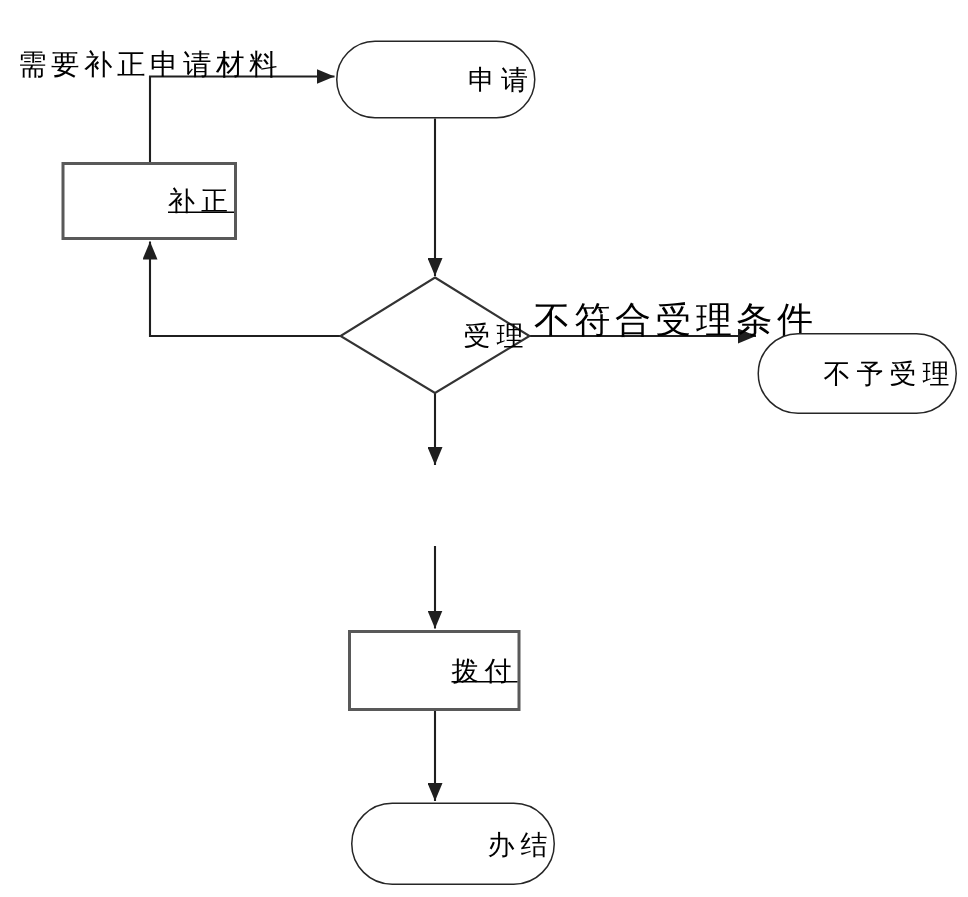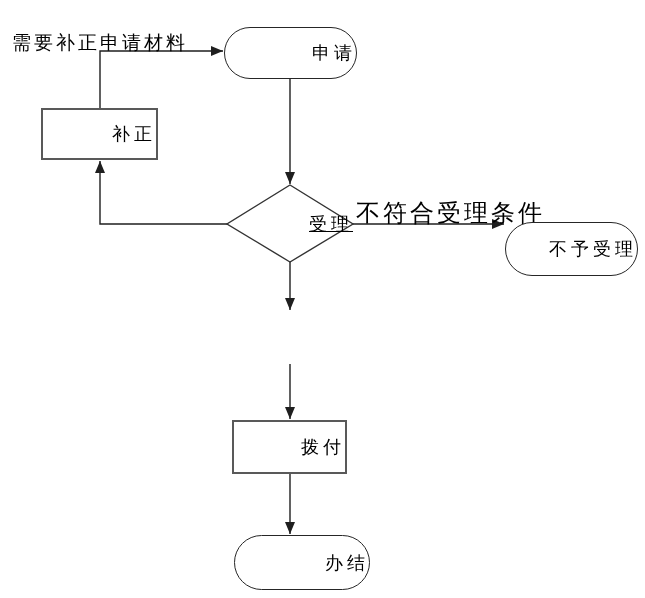"补正" .rect { text-decoration: none -> underline }
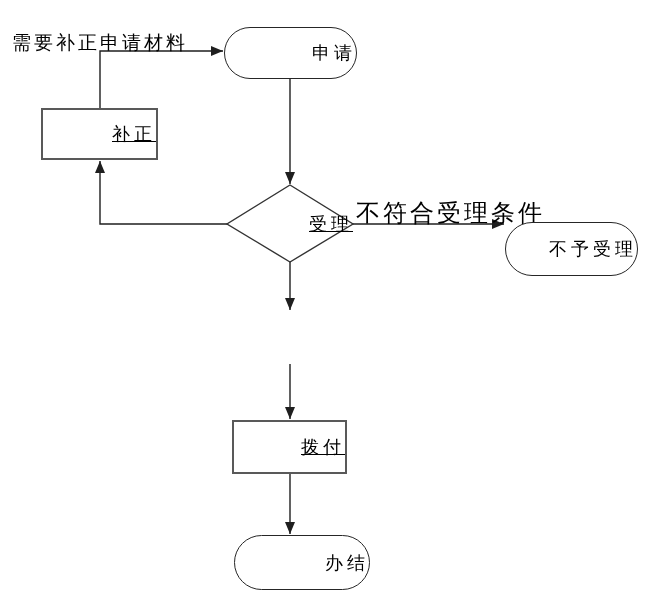"受理" div.node { text-decoration: underline -> none }
